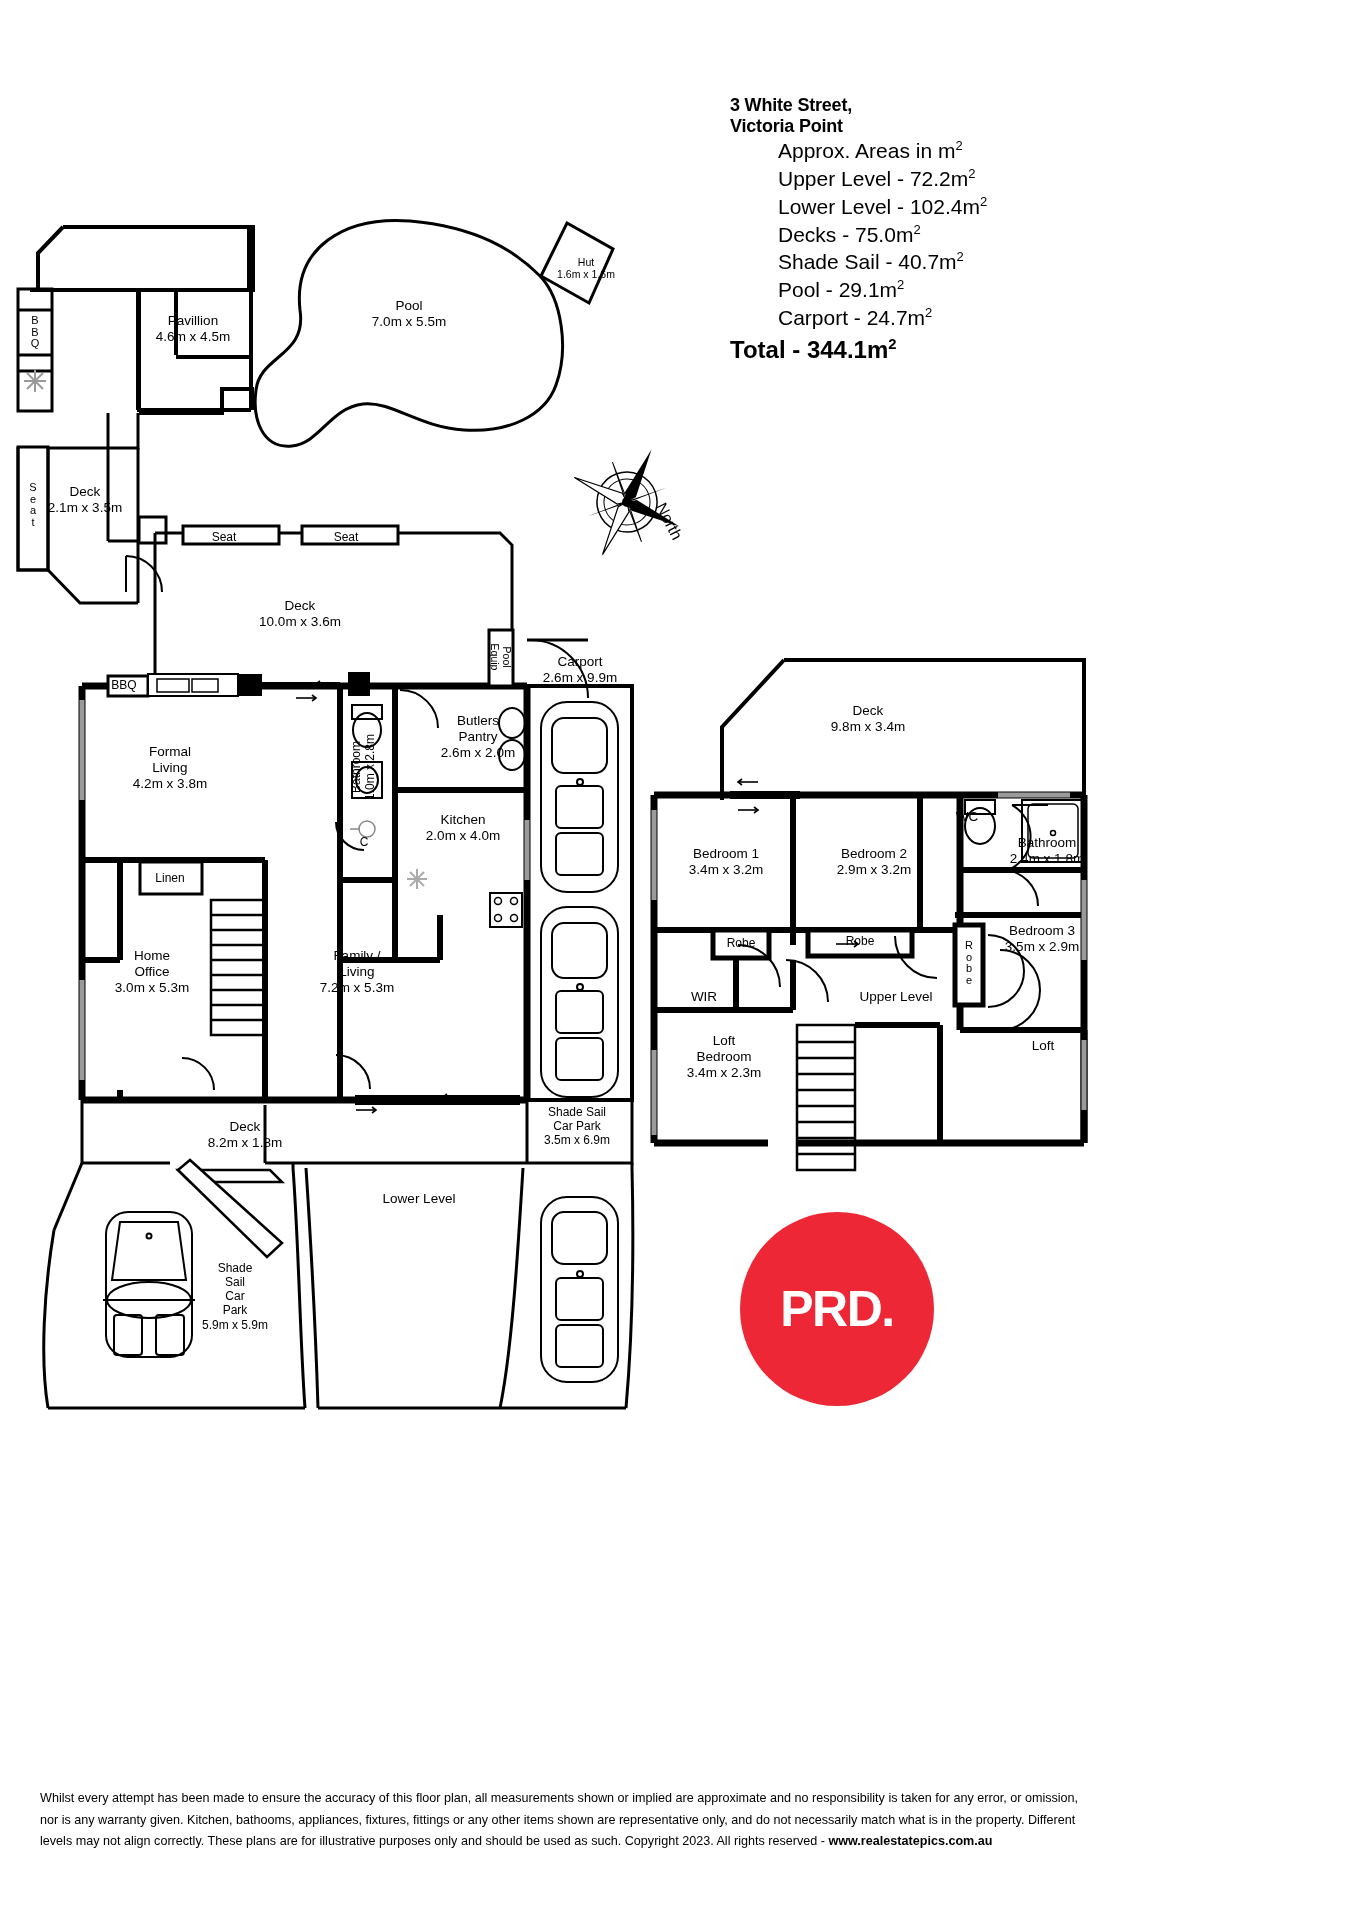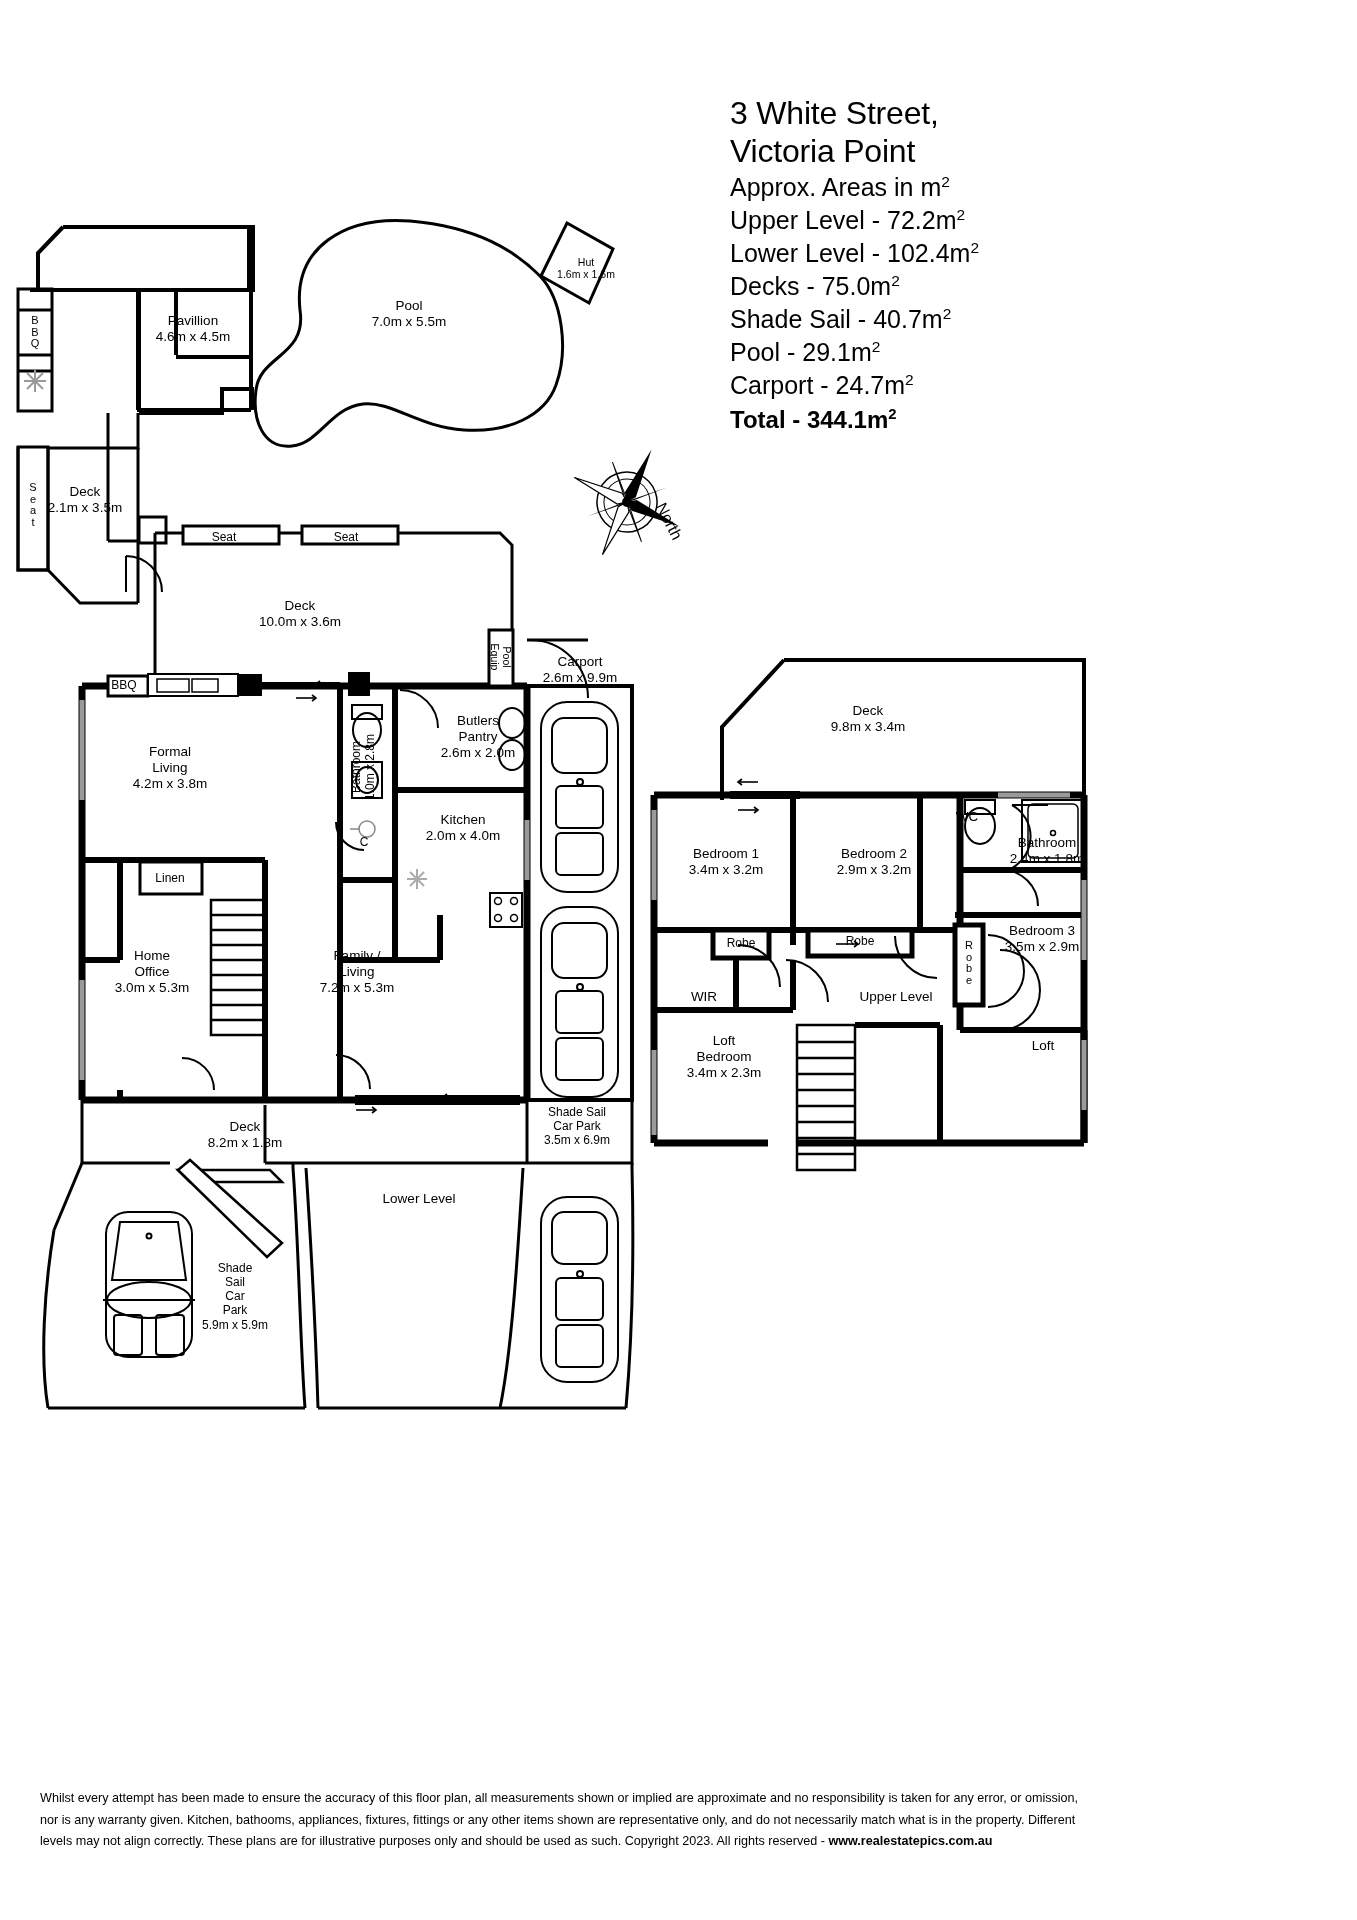"3 White Street," .header .addr { font-size: 32px -> 18px; font-weight: normal -> bold }
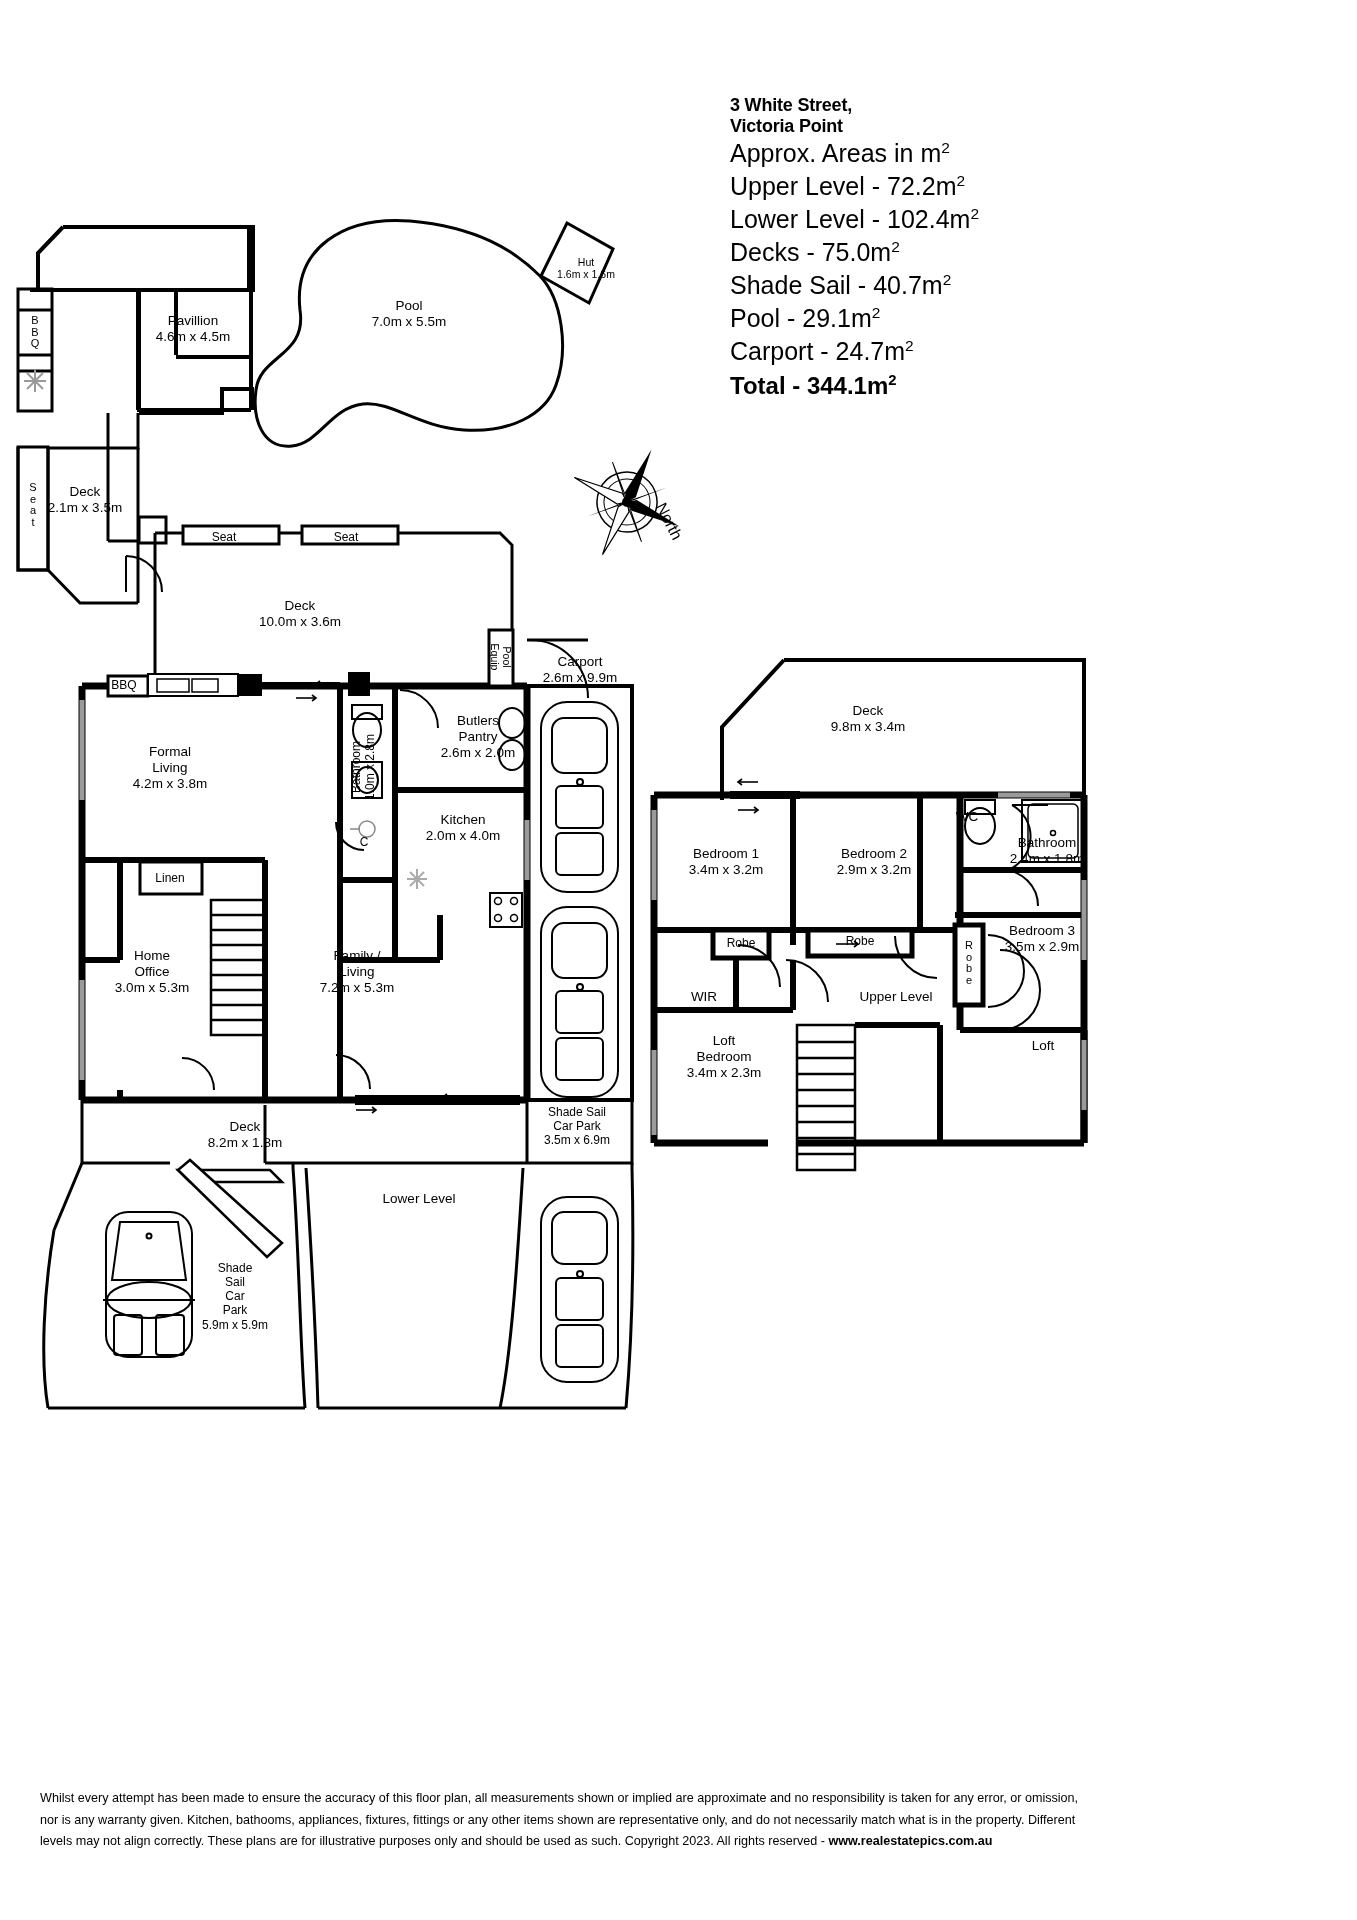"Approx. Areas in m2" .header .line { font-size: 25px -> 21px; margin-left: none -> 48px }
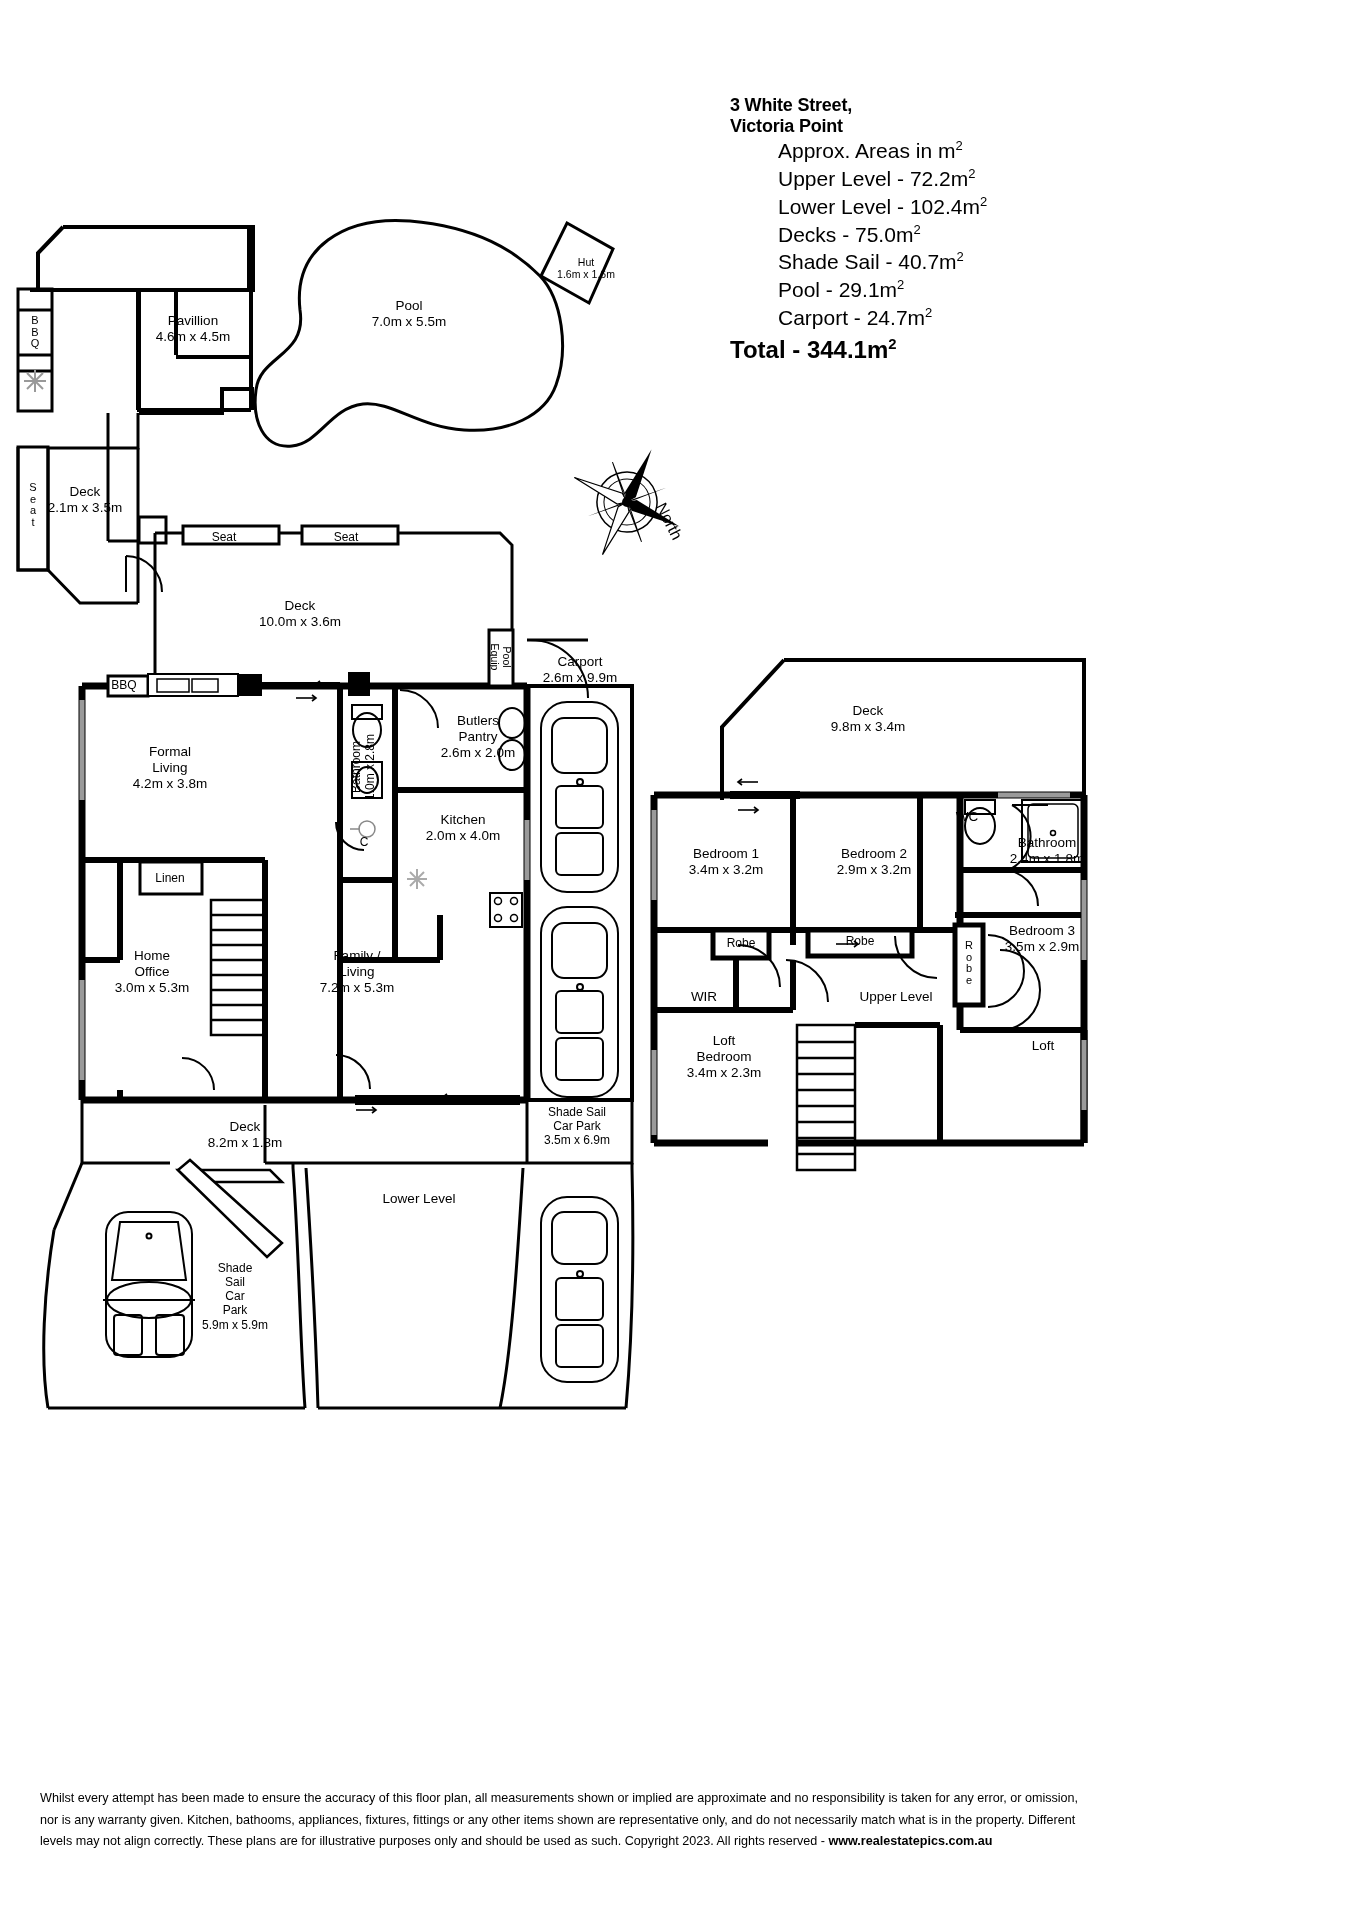"PRD." div.prd { html: none -> <div> <span>PRD.</span> </div> }
